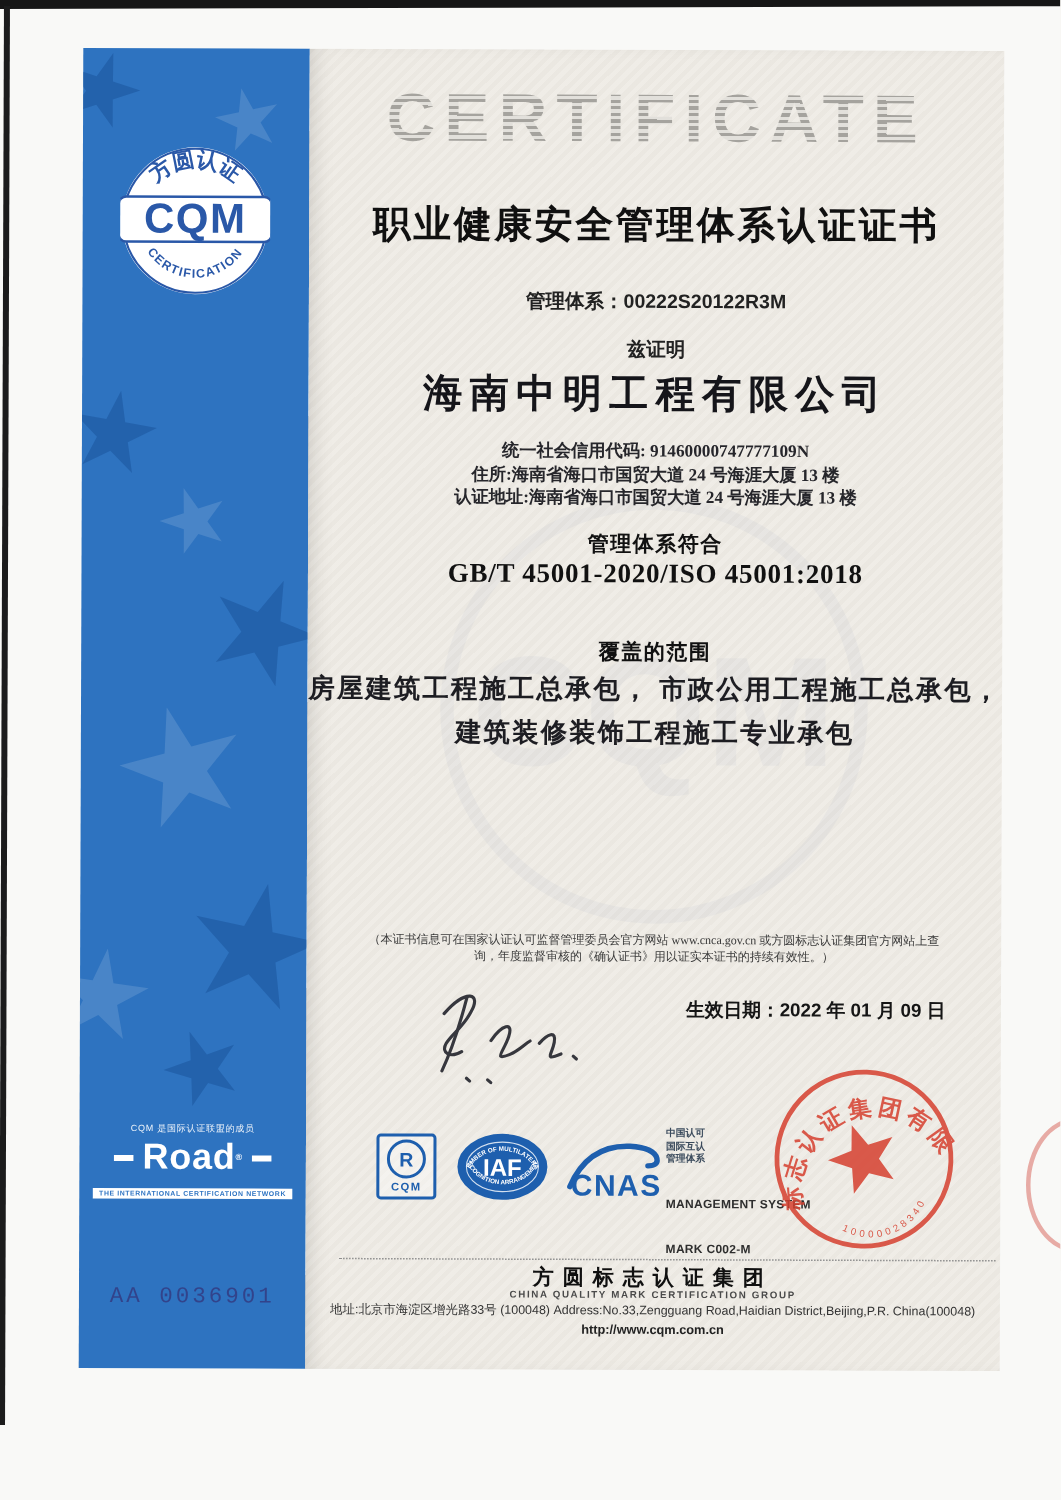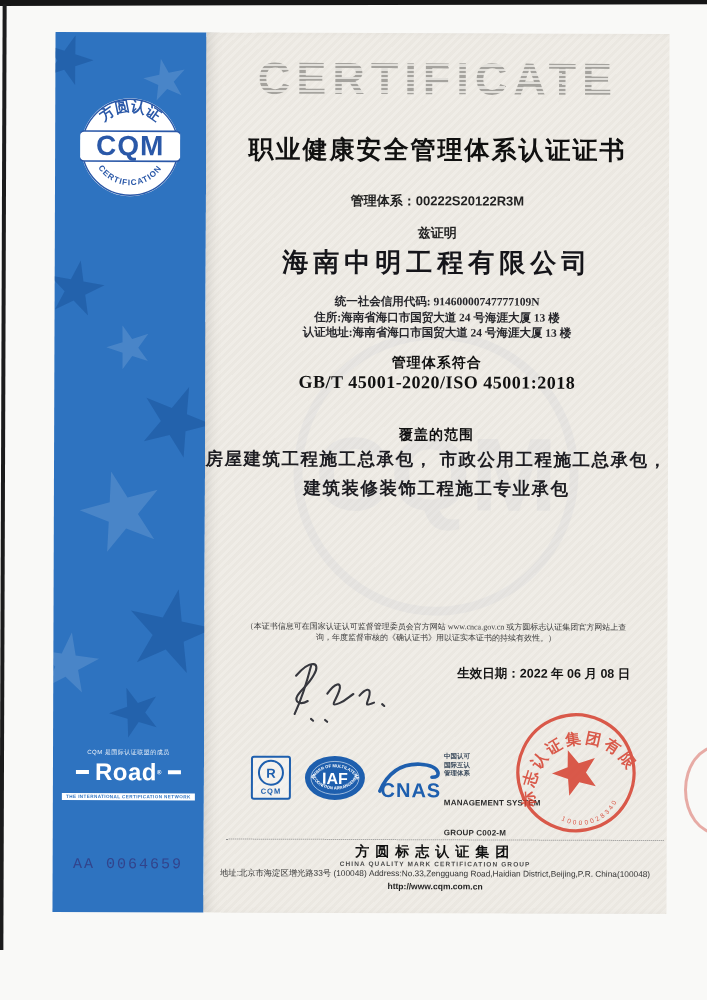"生效日期：2022 年 06 月 08" div { text: 06 月 08 -> 01 月 09 }
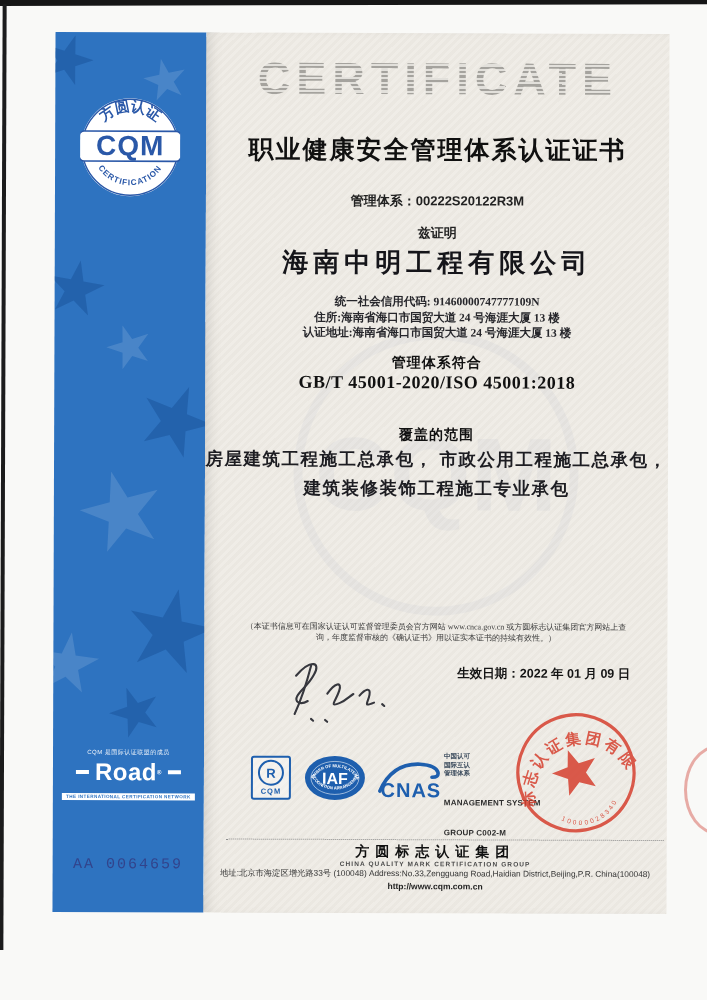"GROUP C002-M" div.en { text: GROUP -> MARK }
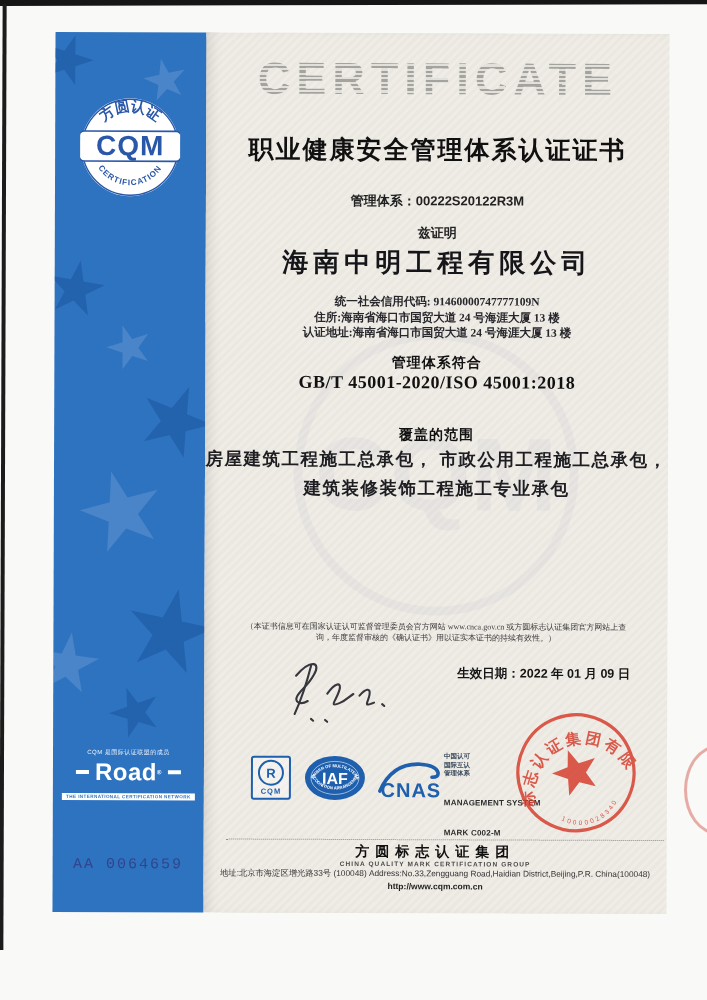"AA 0064659" div.serial { text: 0064659 -> 0036901 }
